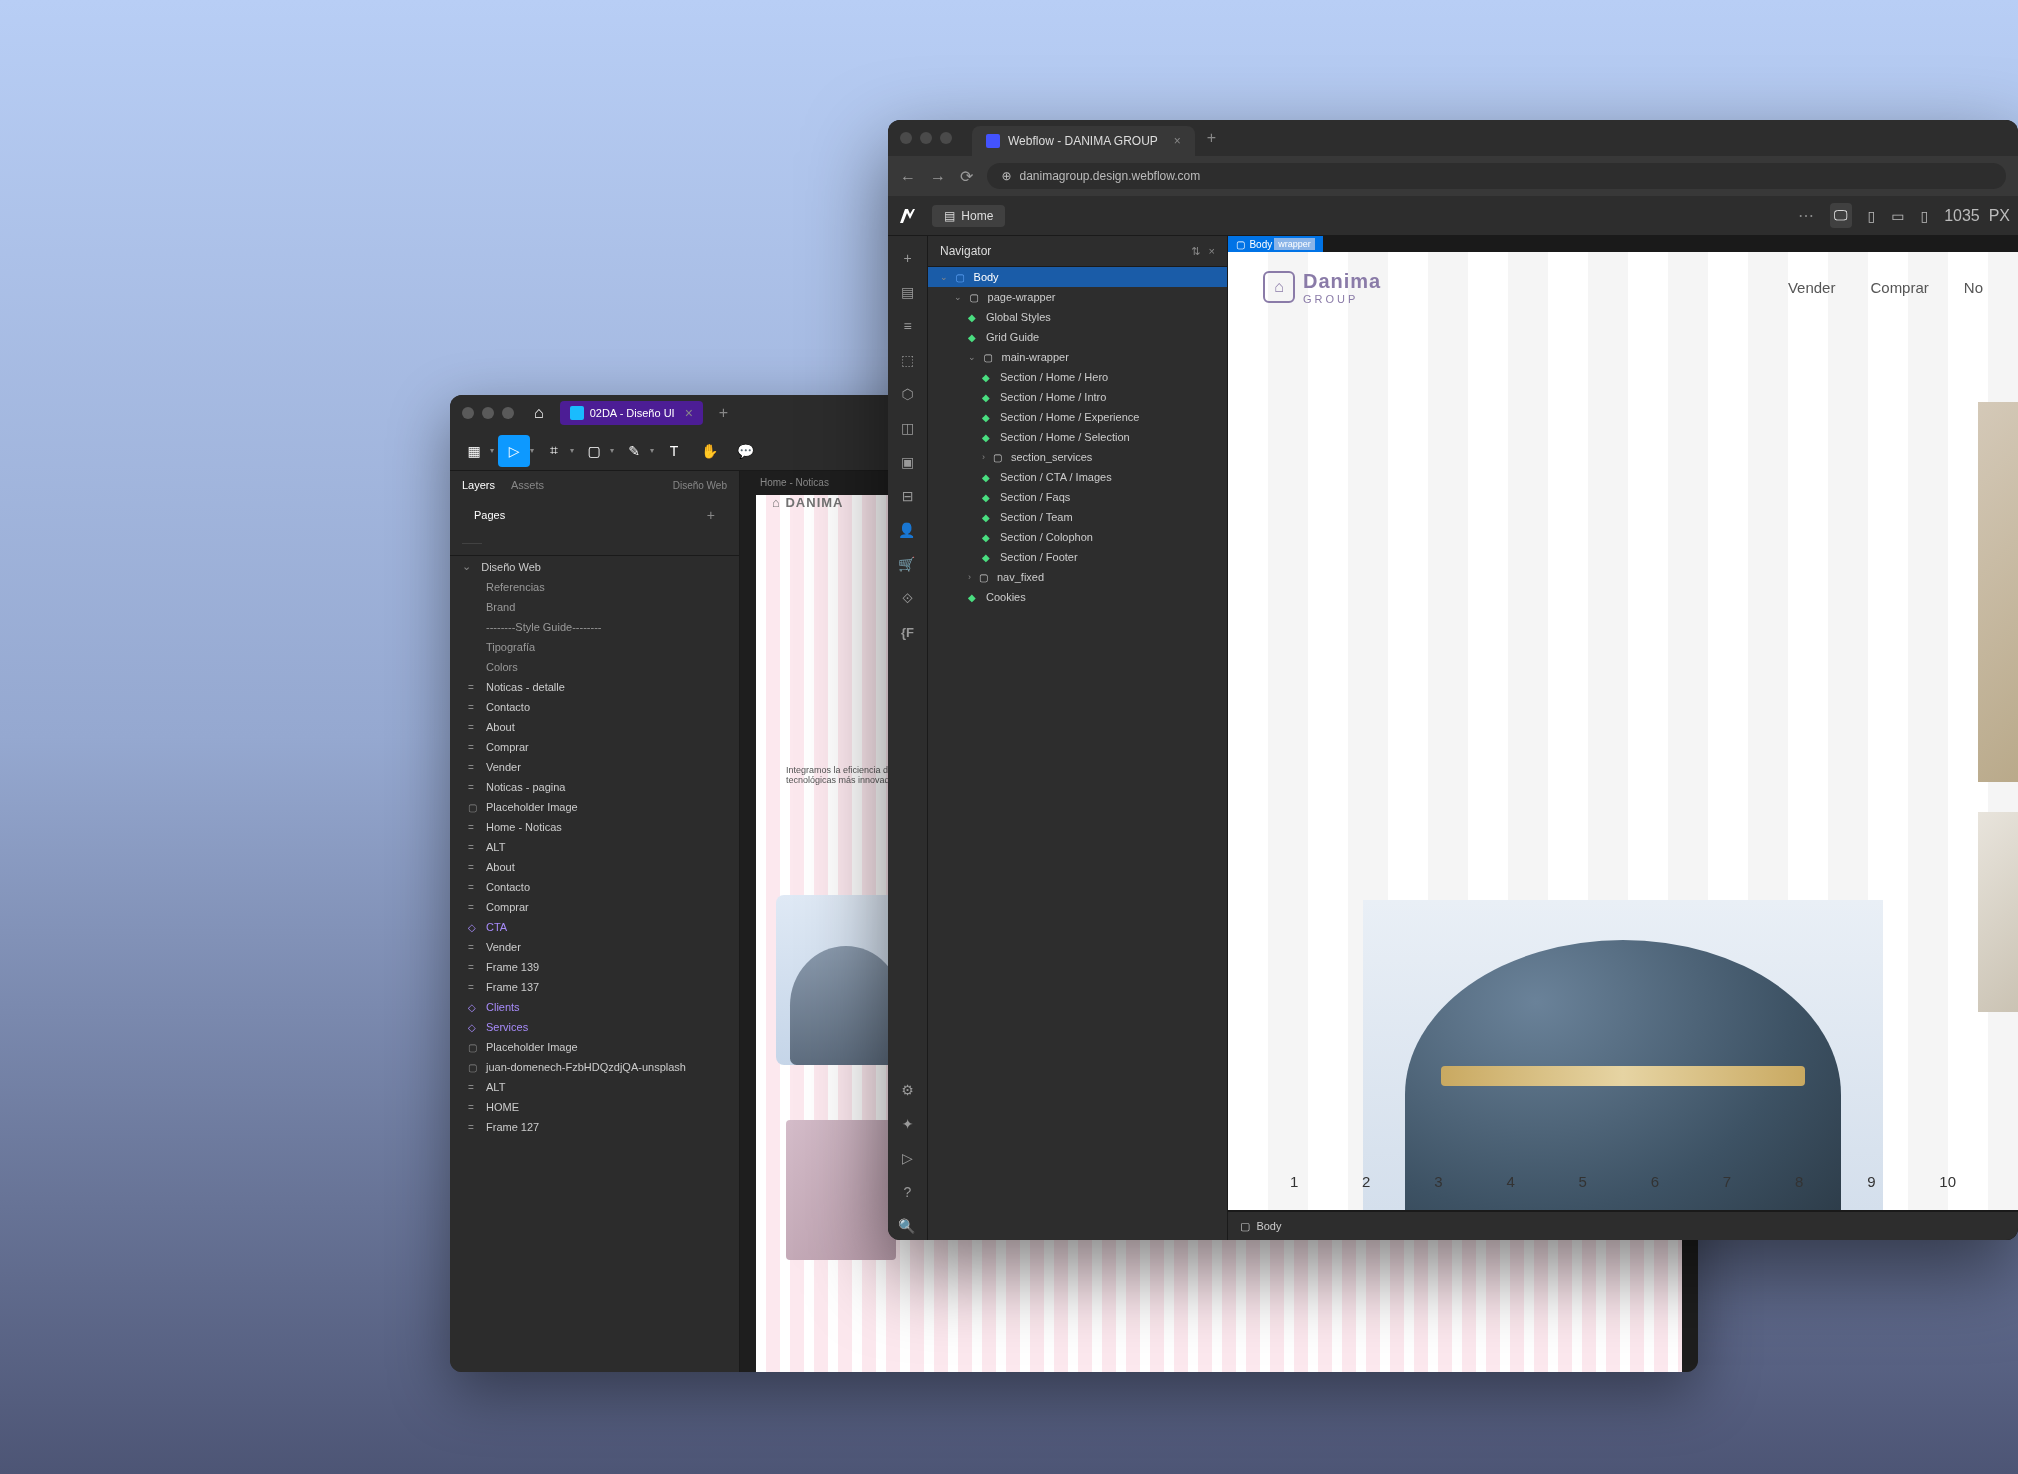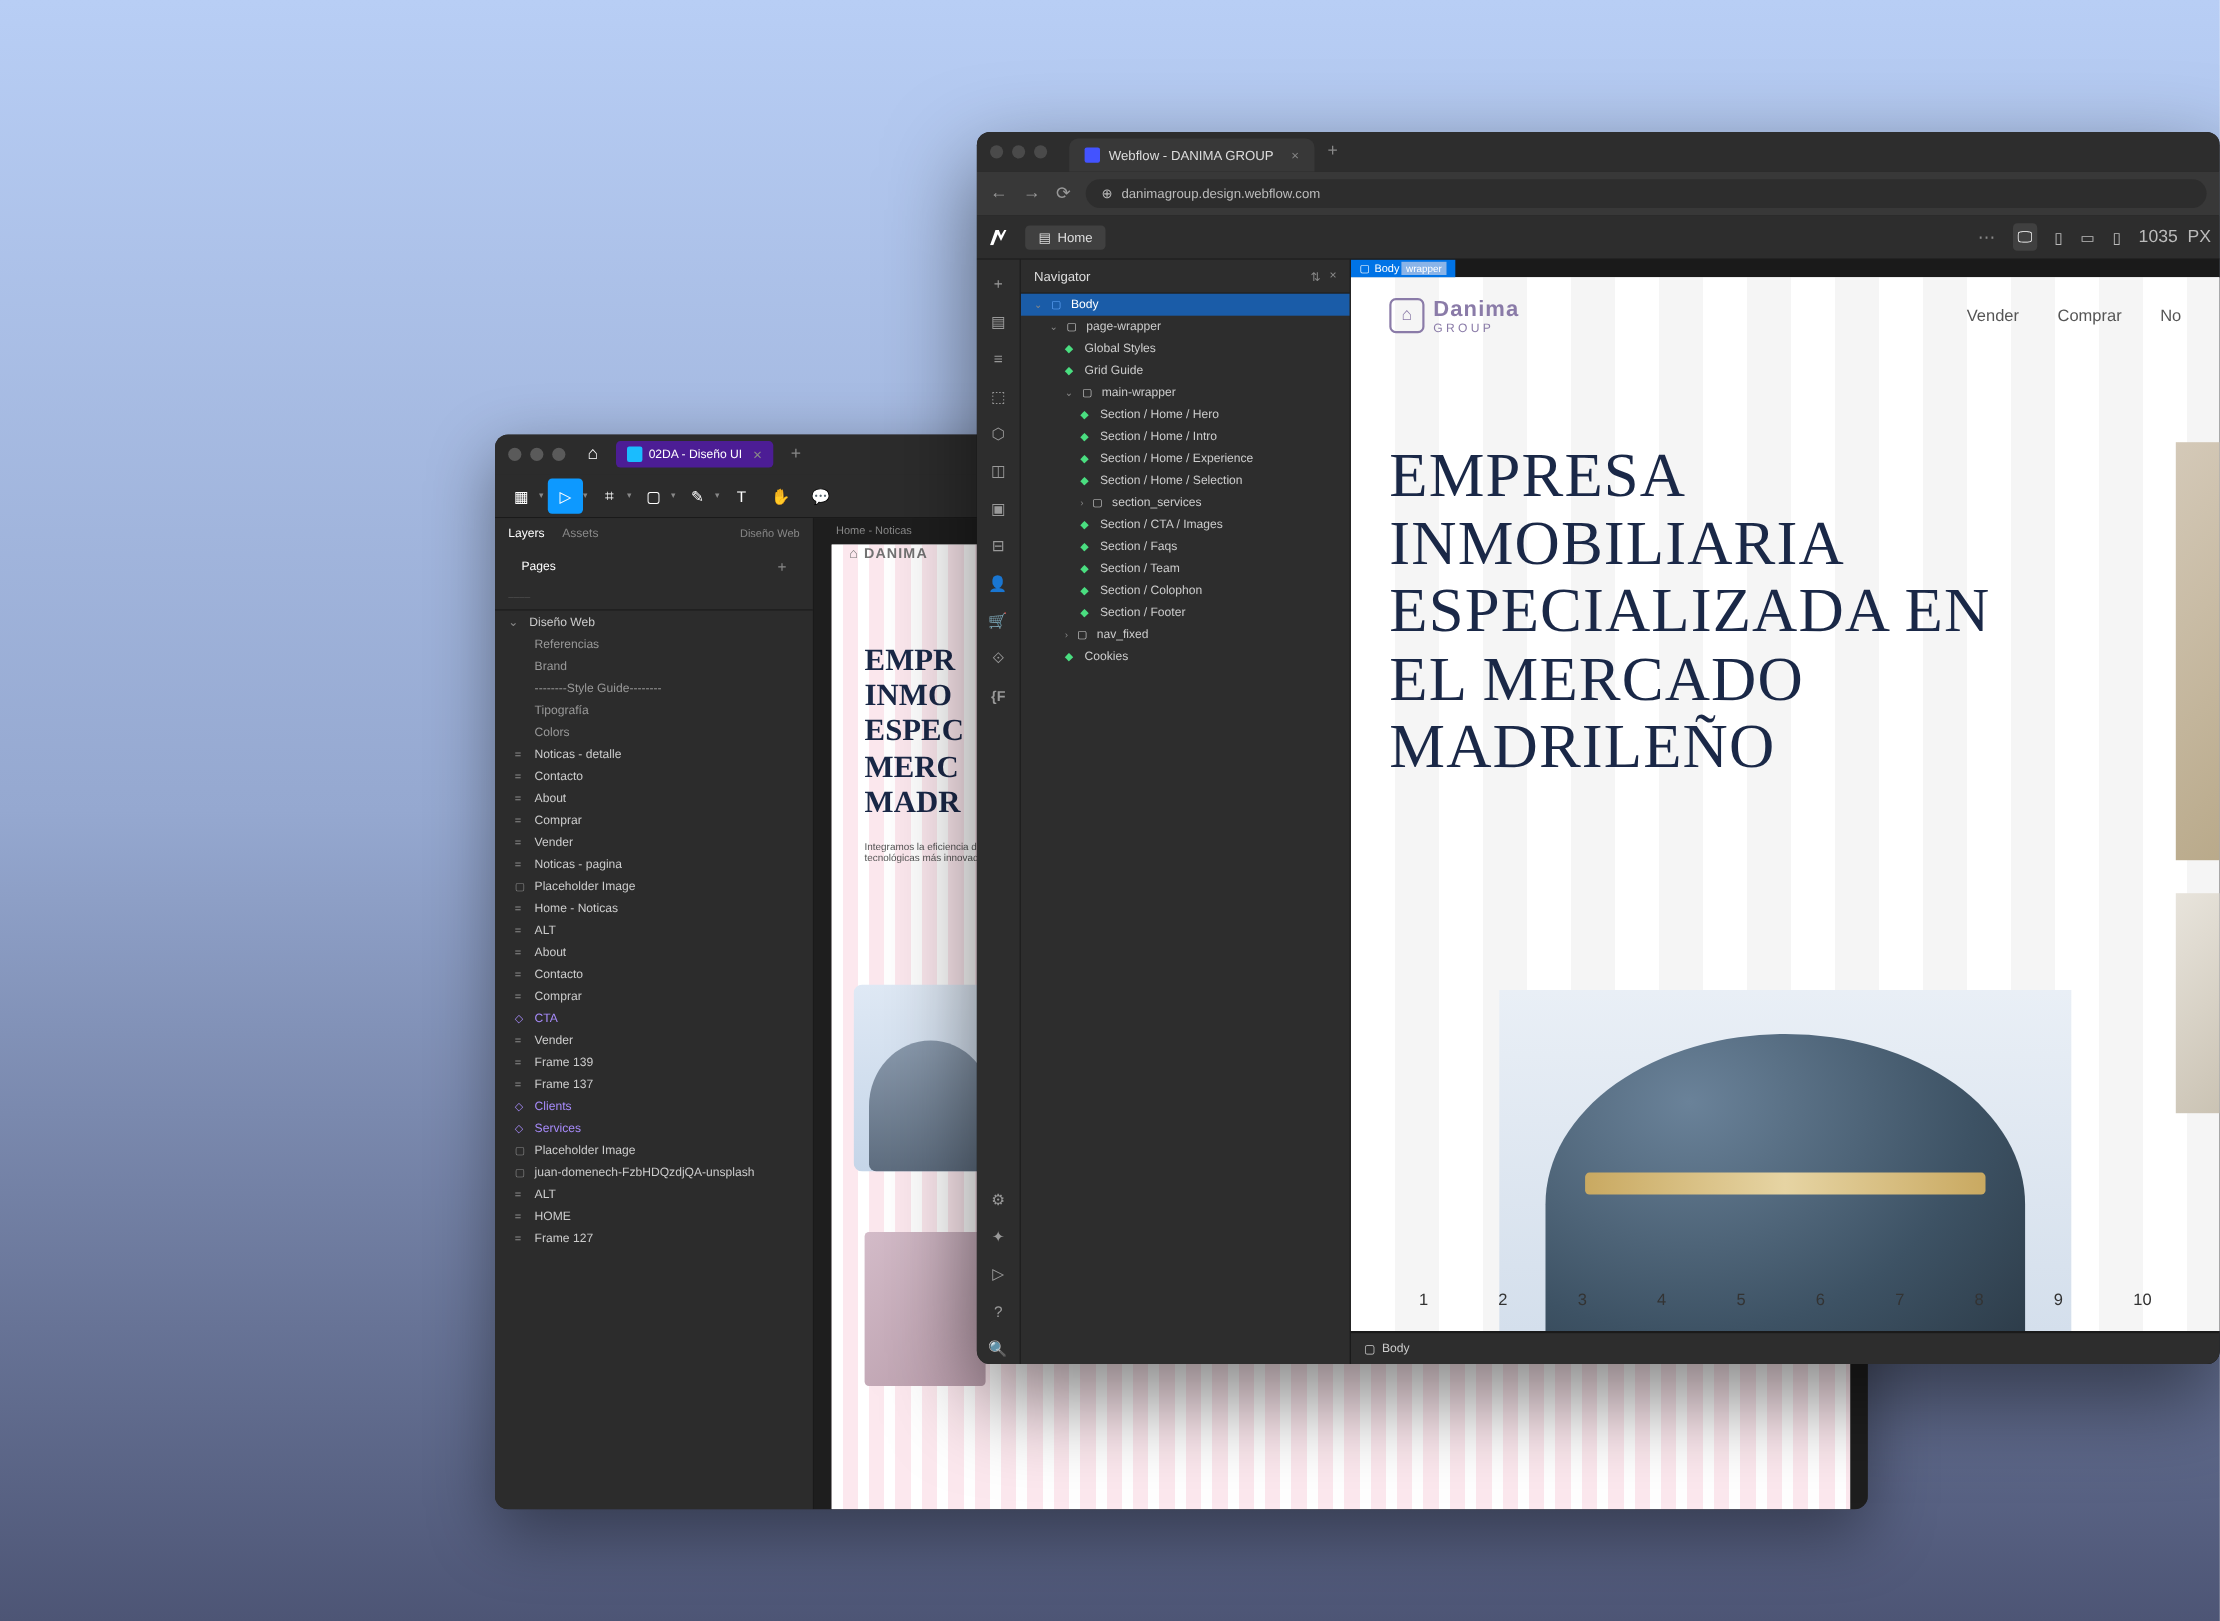"EMPRESA" h1 { html: <h1>EMPRESA<br>INMOBILIARIA<br>ESPECIALIZADA EN<br>EL MERCADO<br>MADRILEÑO</h1> -> none }
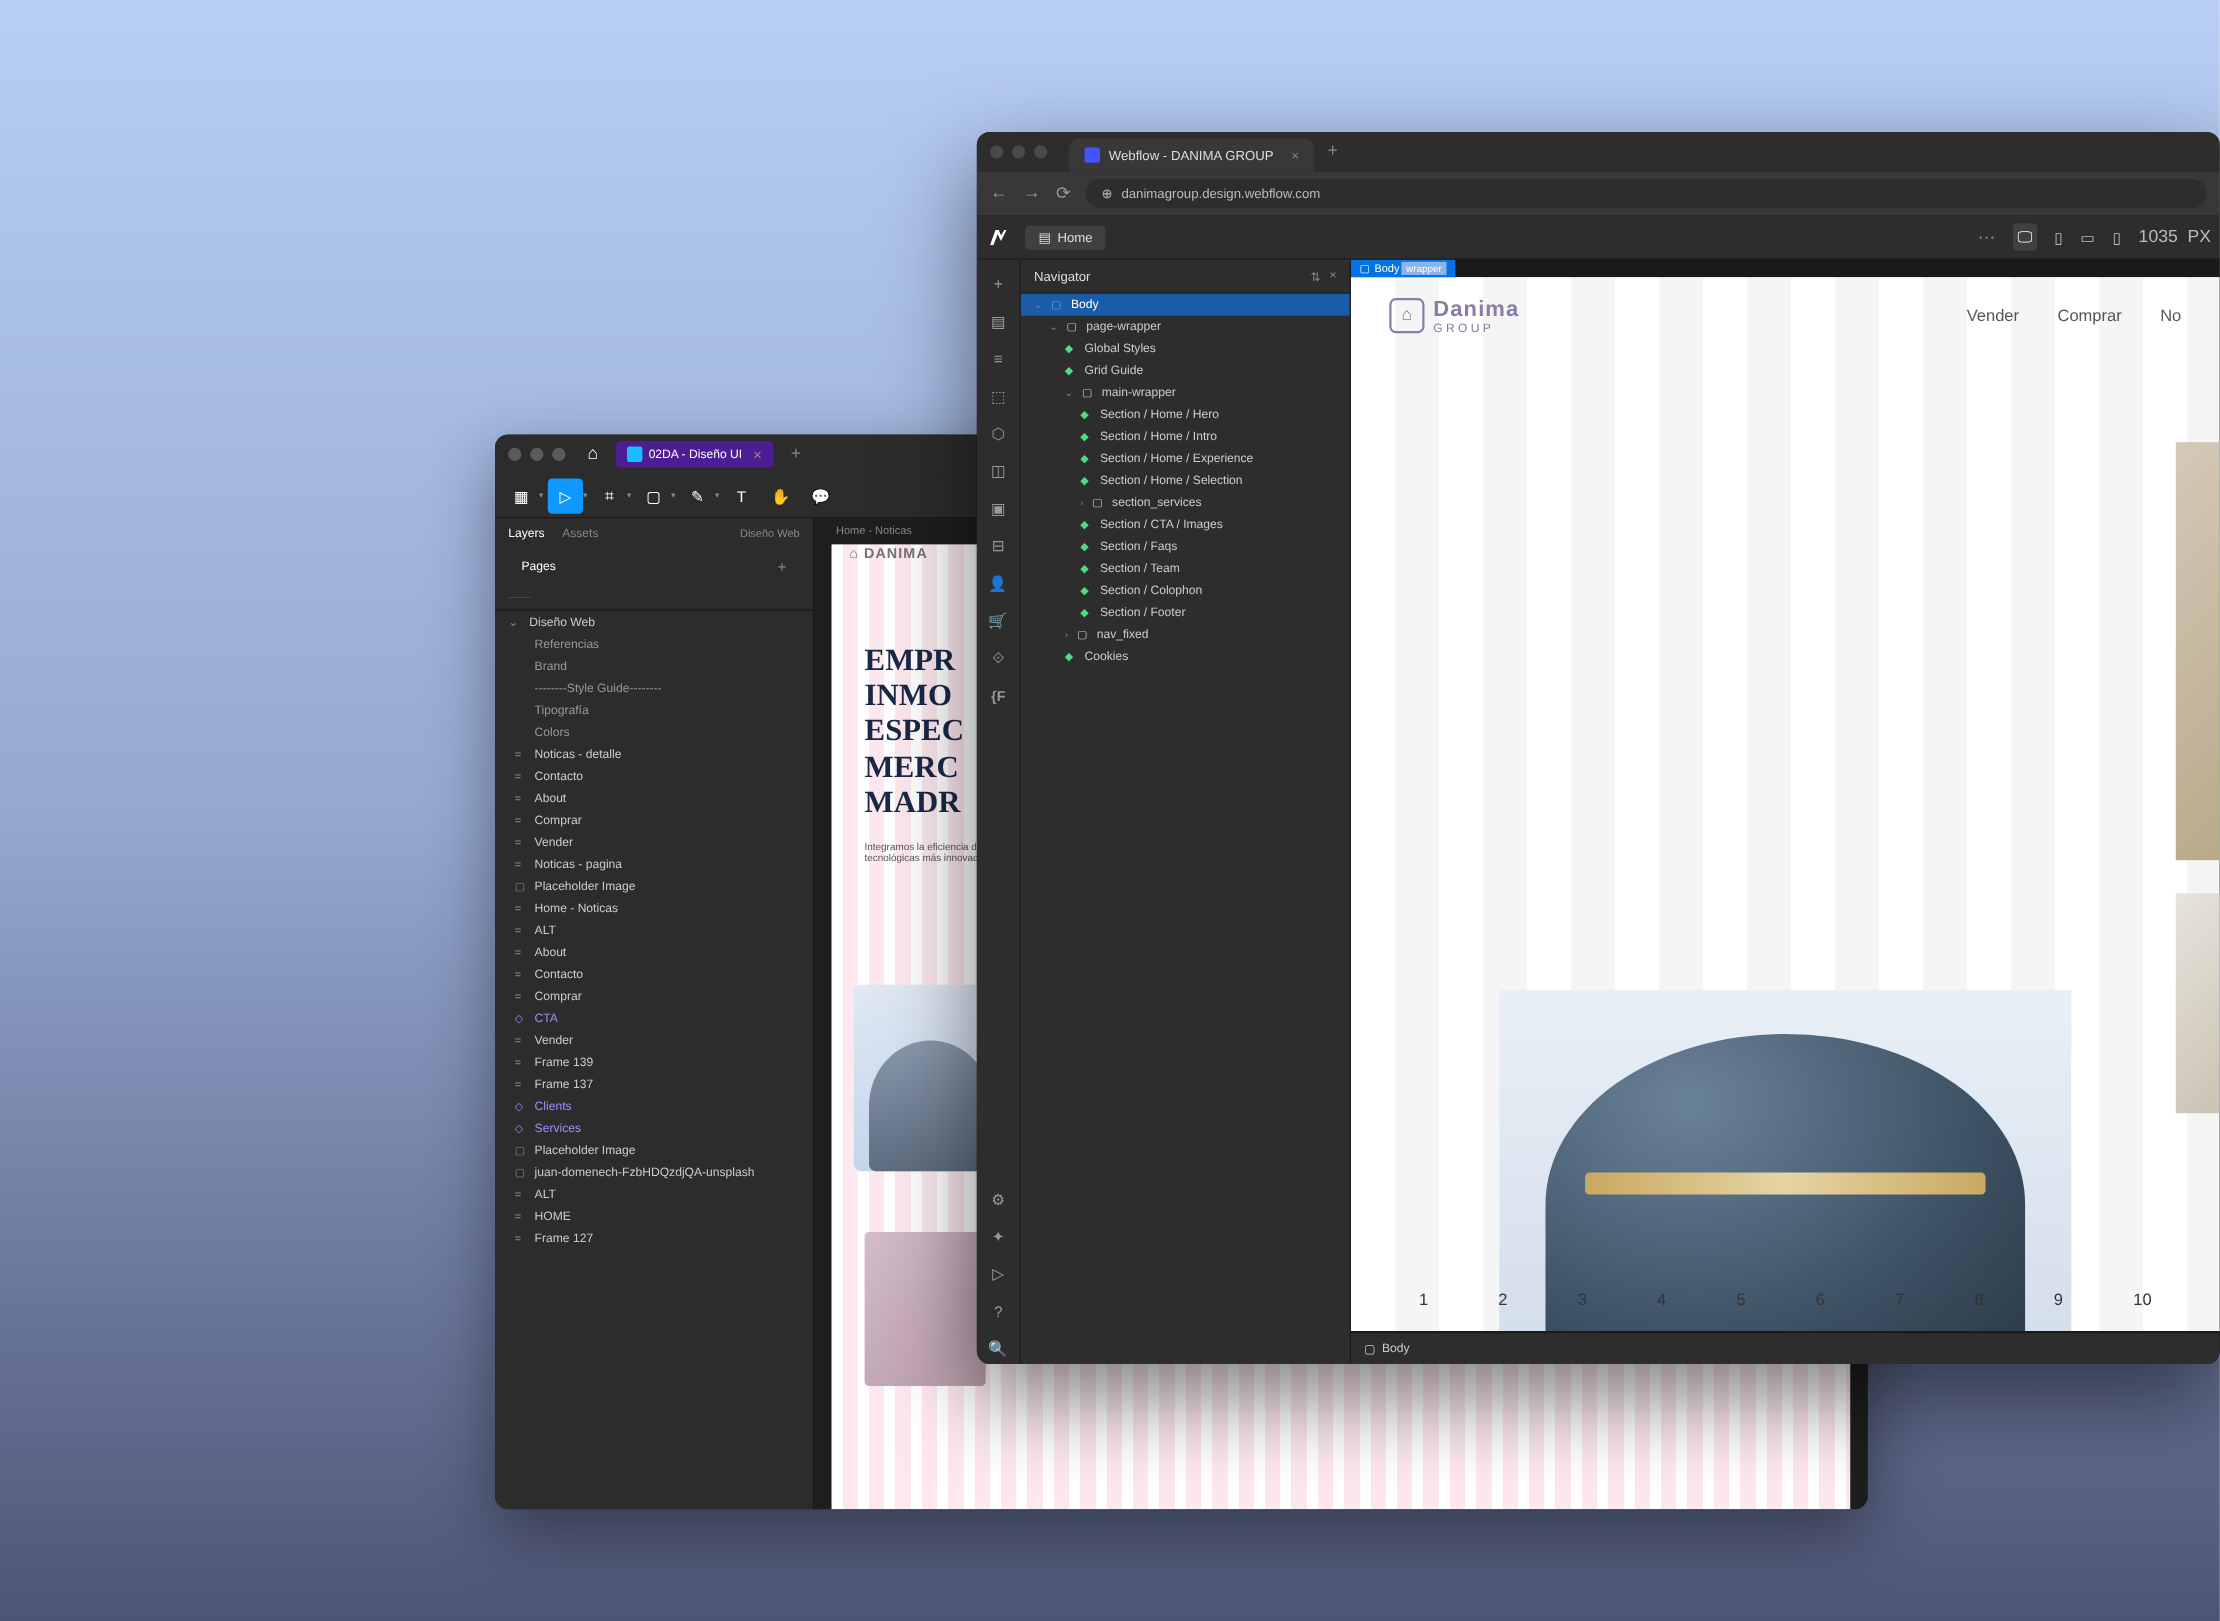"EMPR" div.cc-hero { html: <div>EMPR<br>INMO<br>ESPEC<br>MERC<br>MADR</div> -> none }
